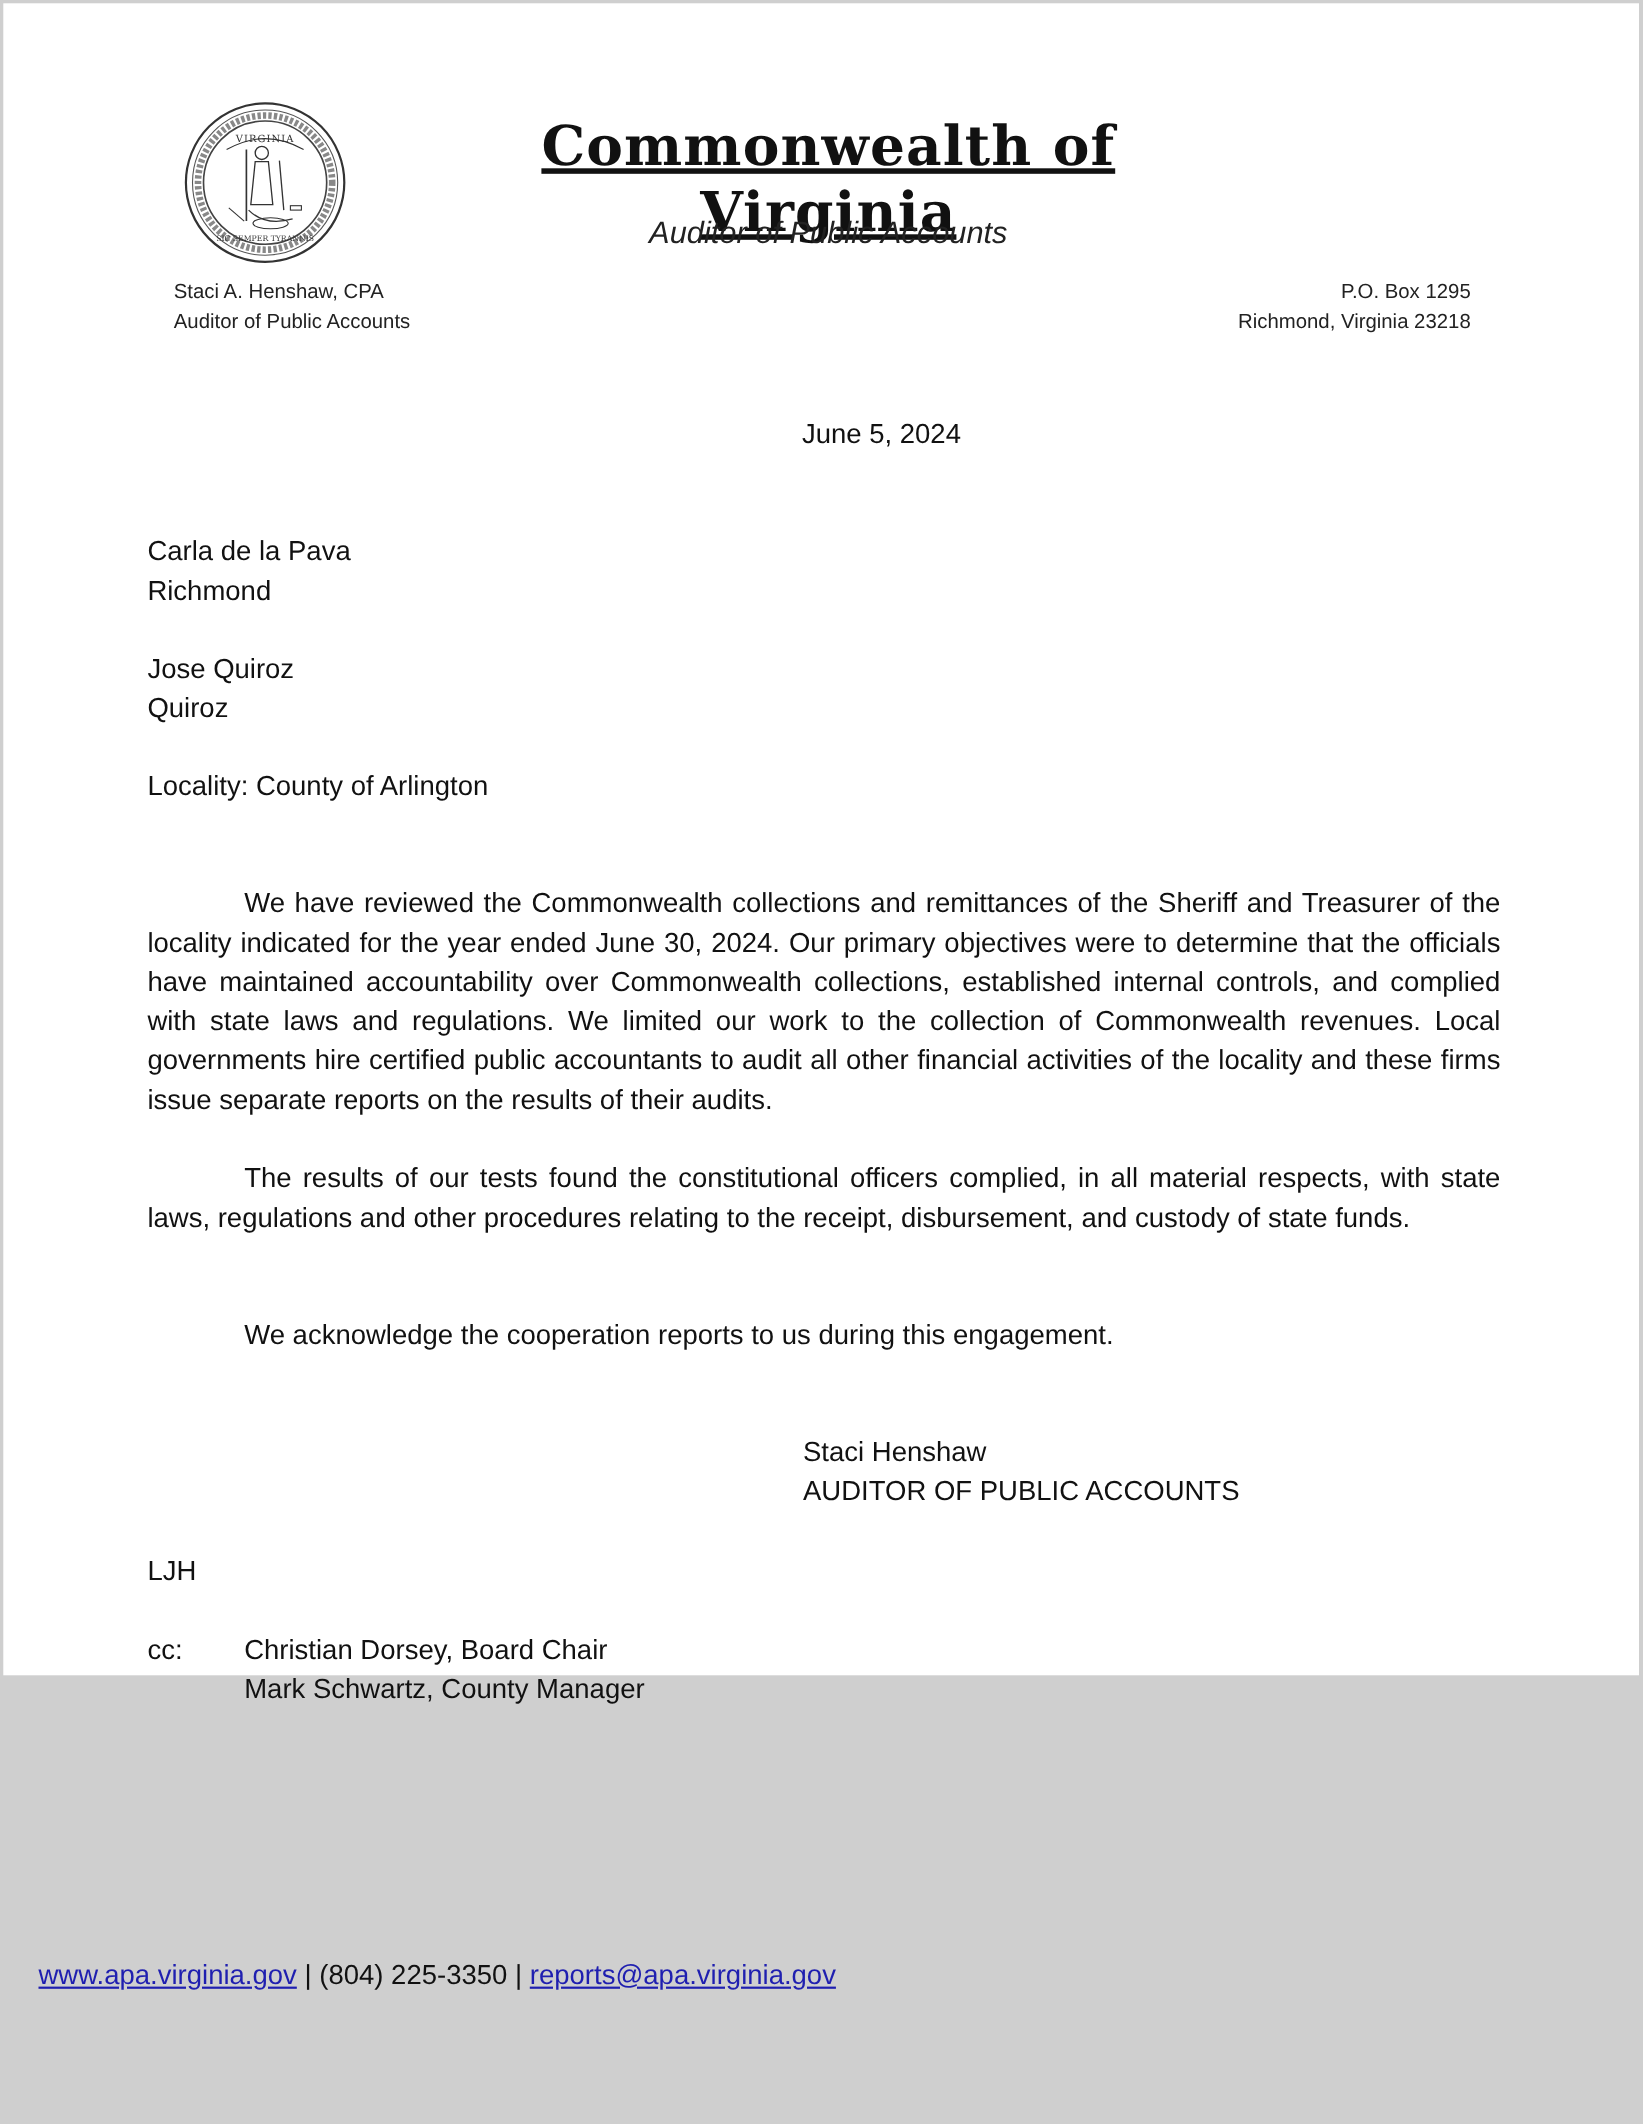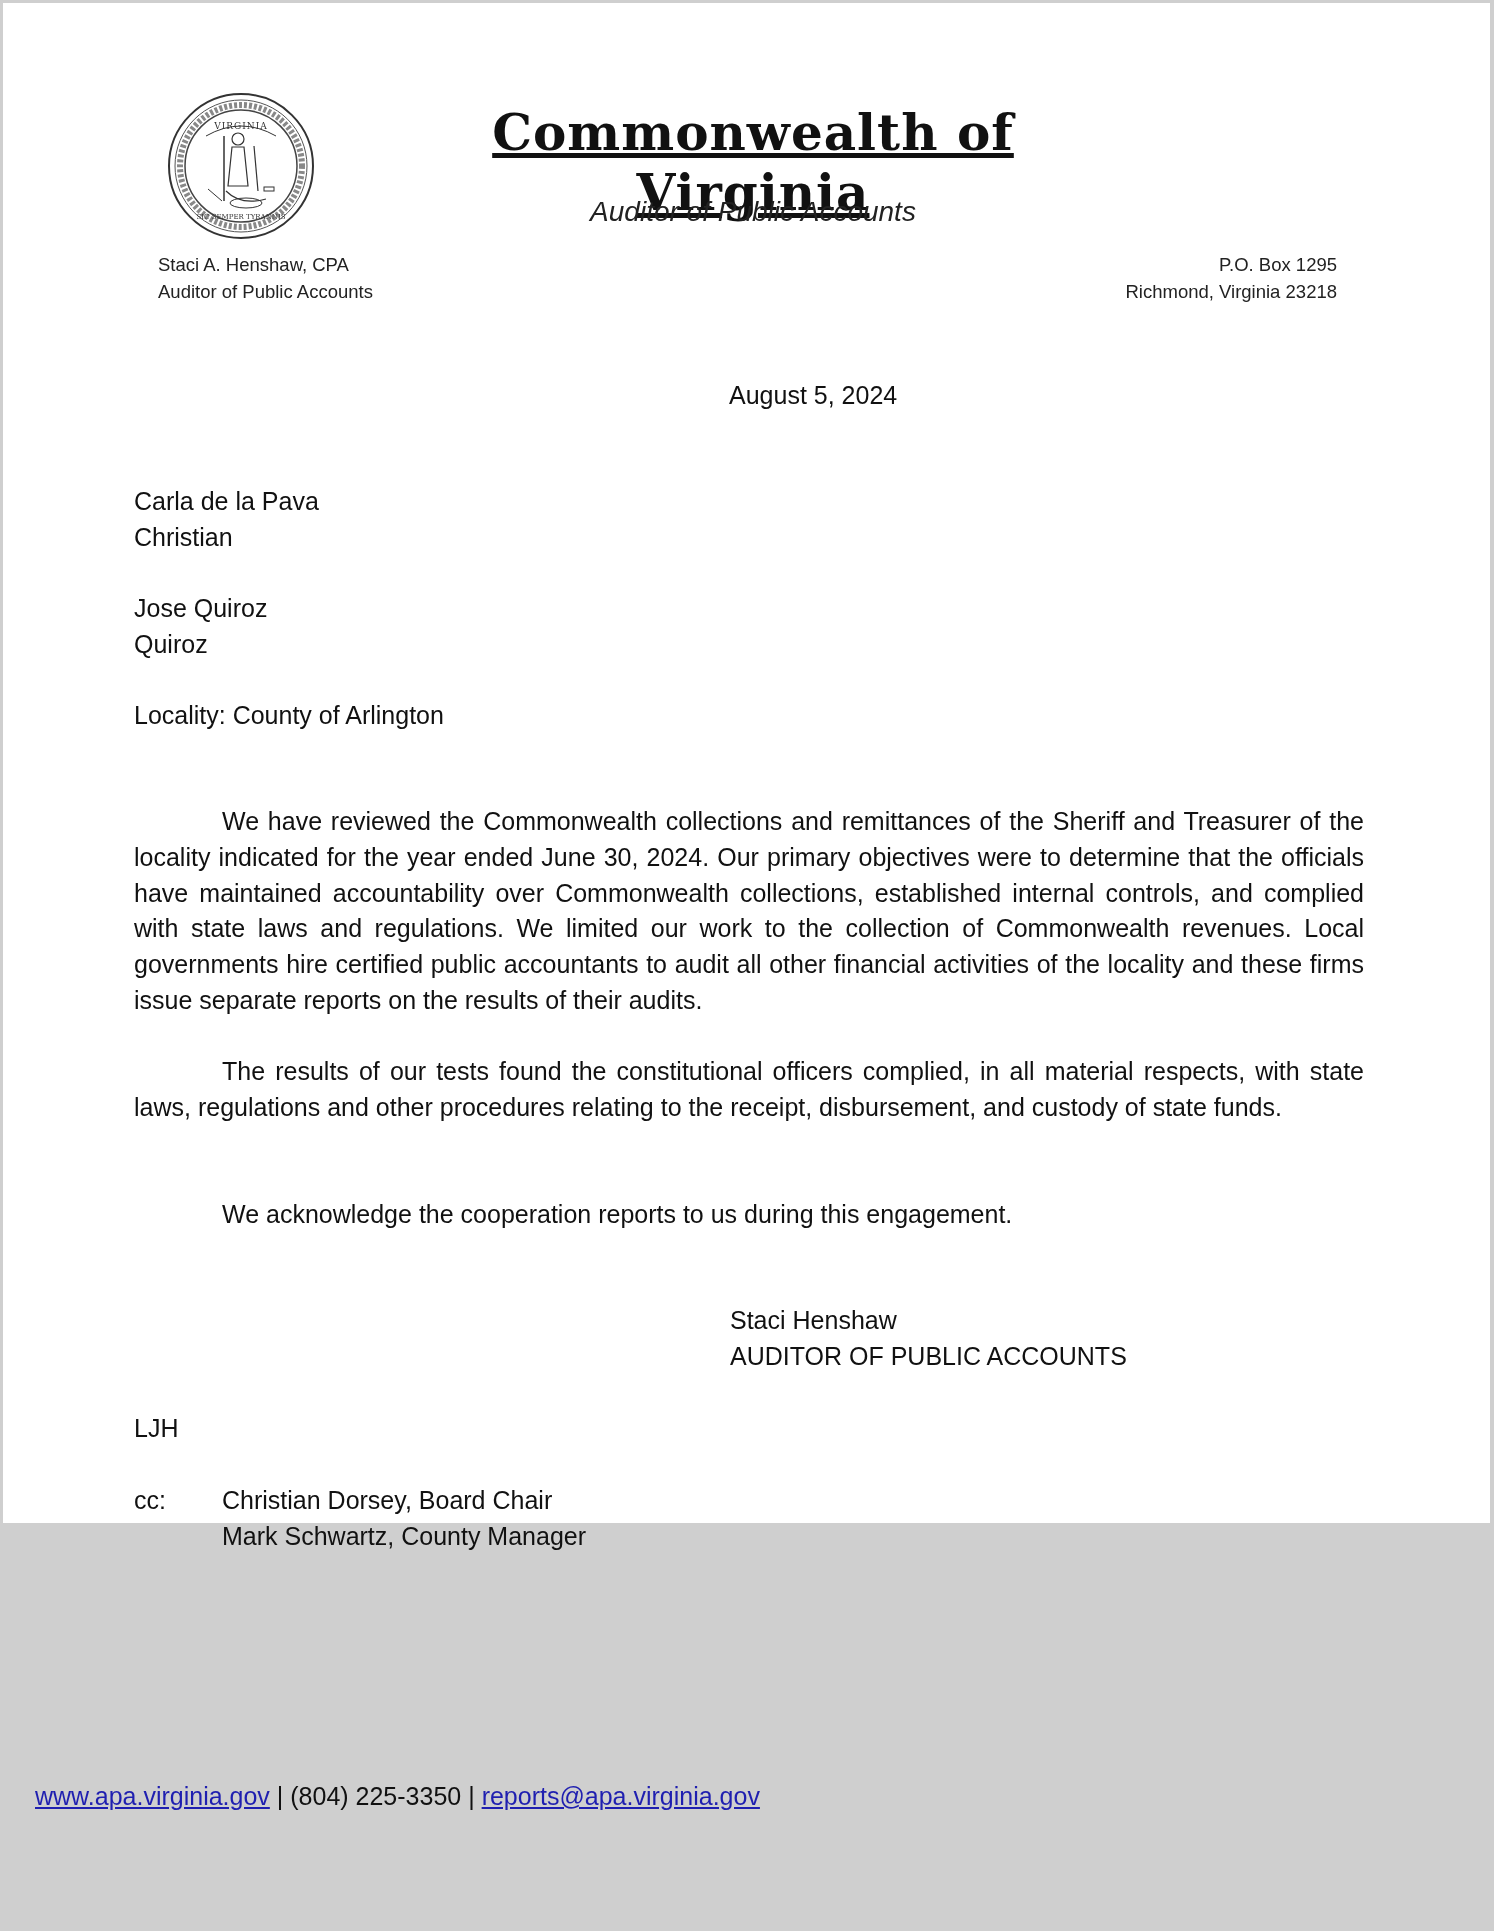"August 5, 2024" div.body-text { text: August -> June }
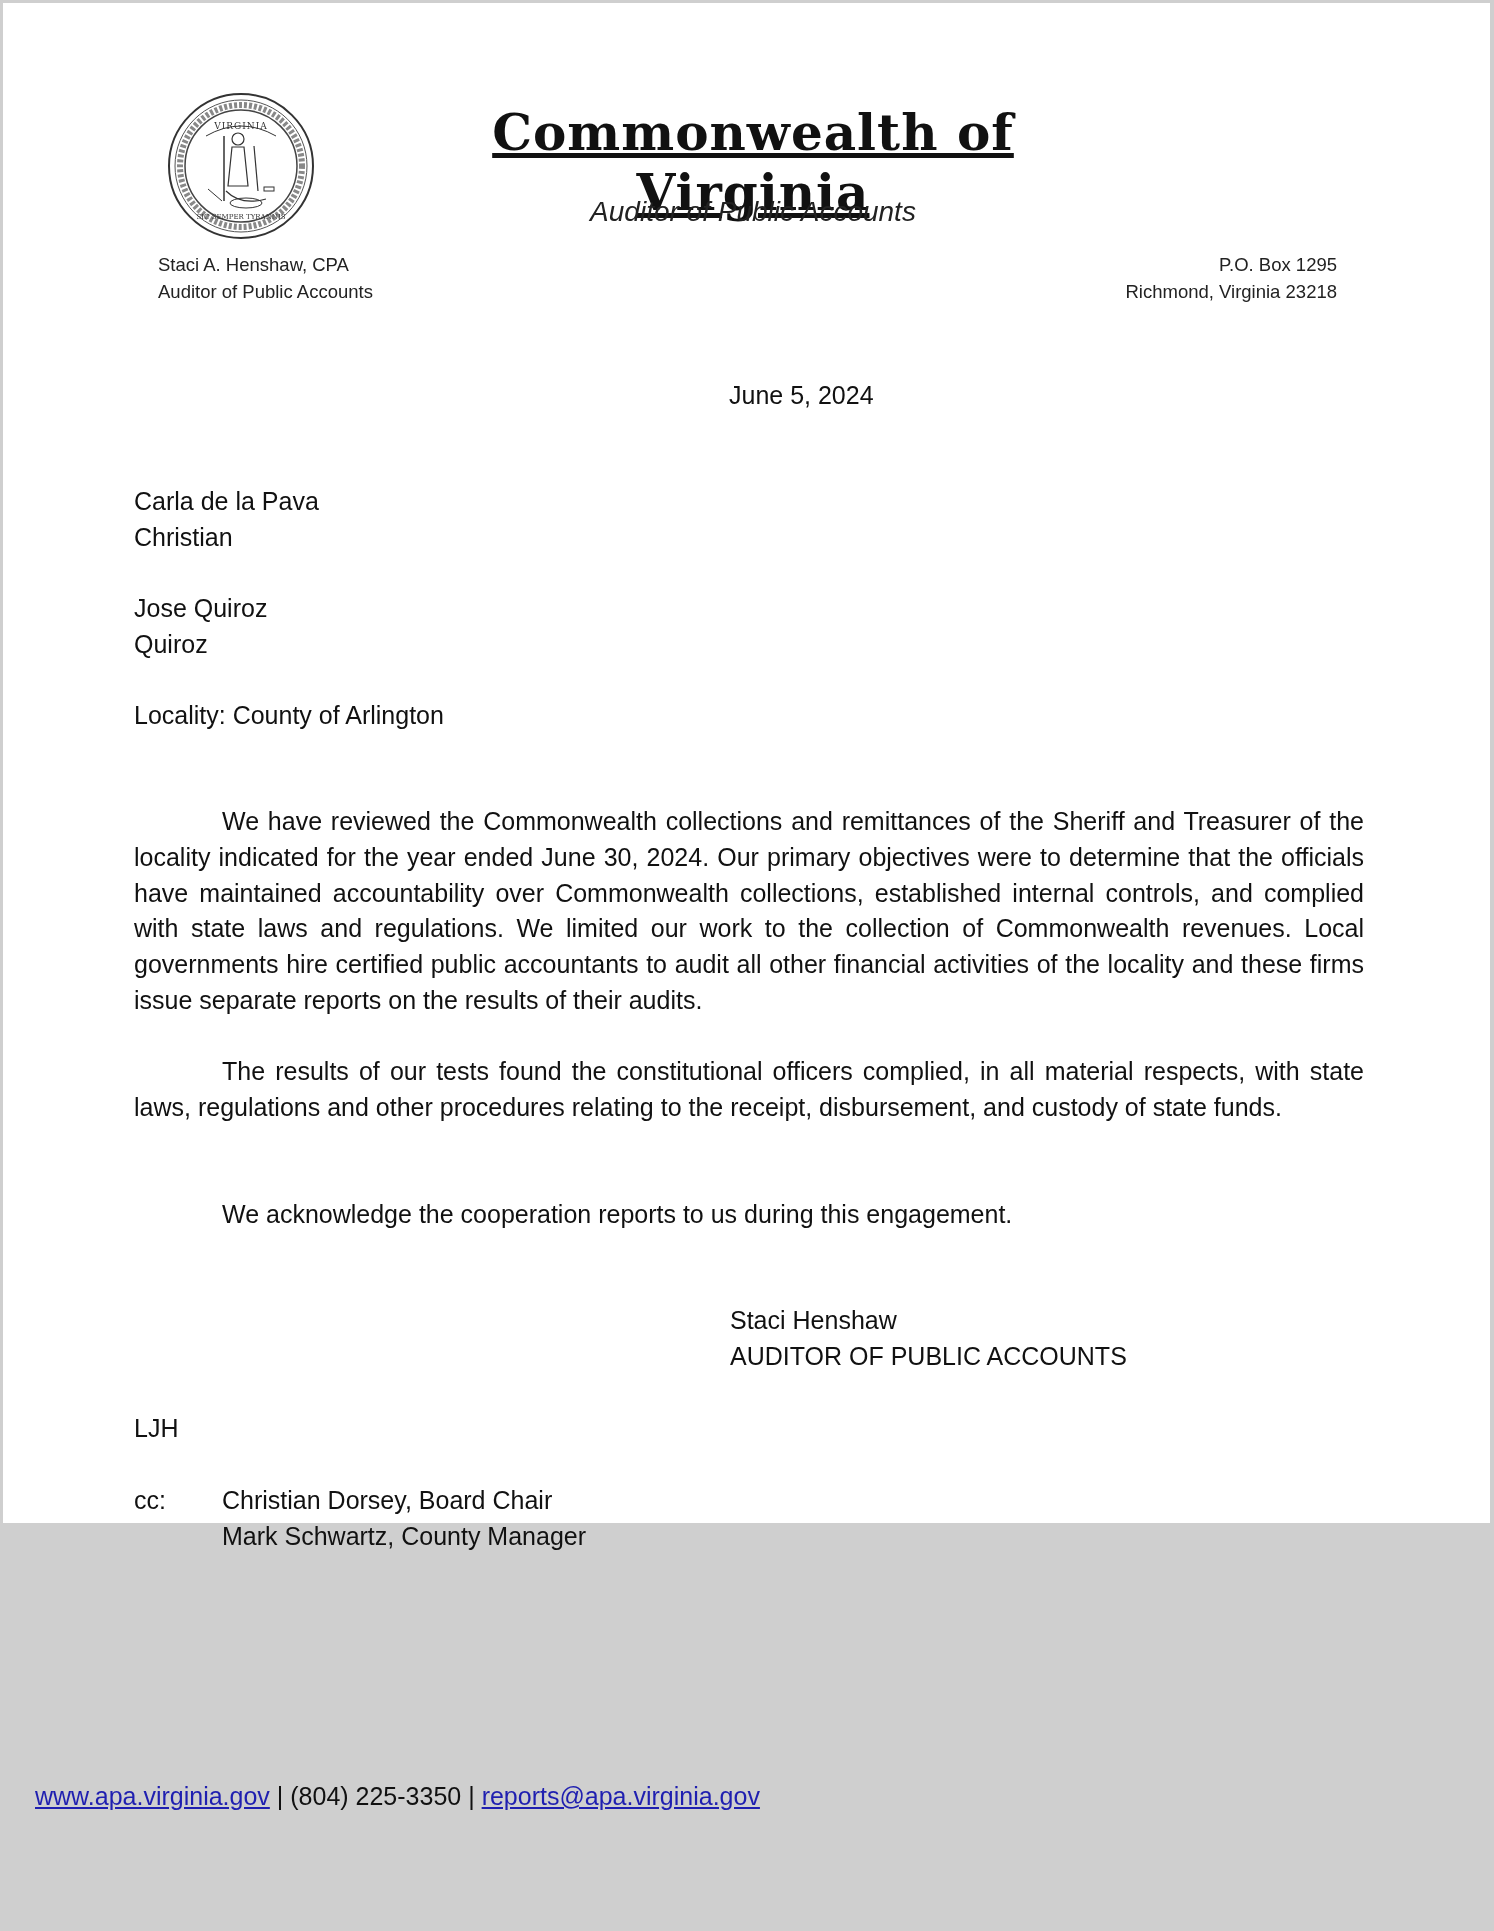"Christian" div { text: Christian -> Richmond }
